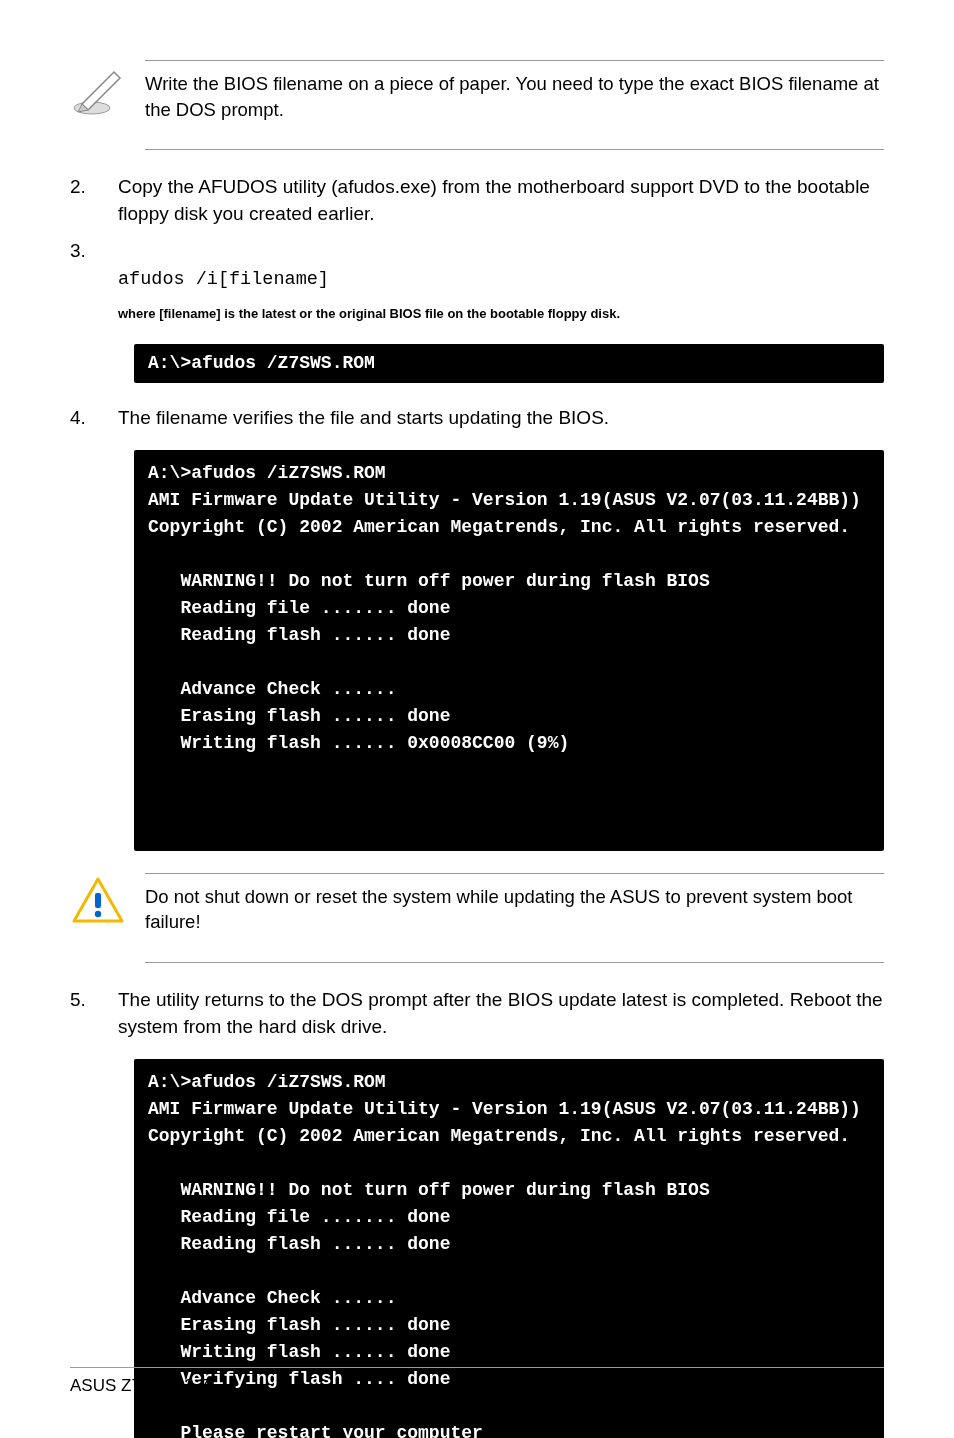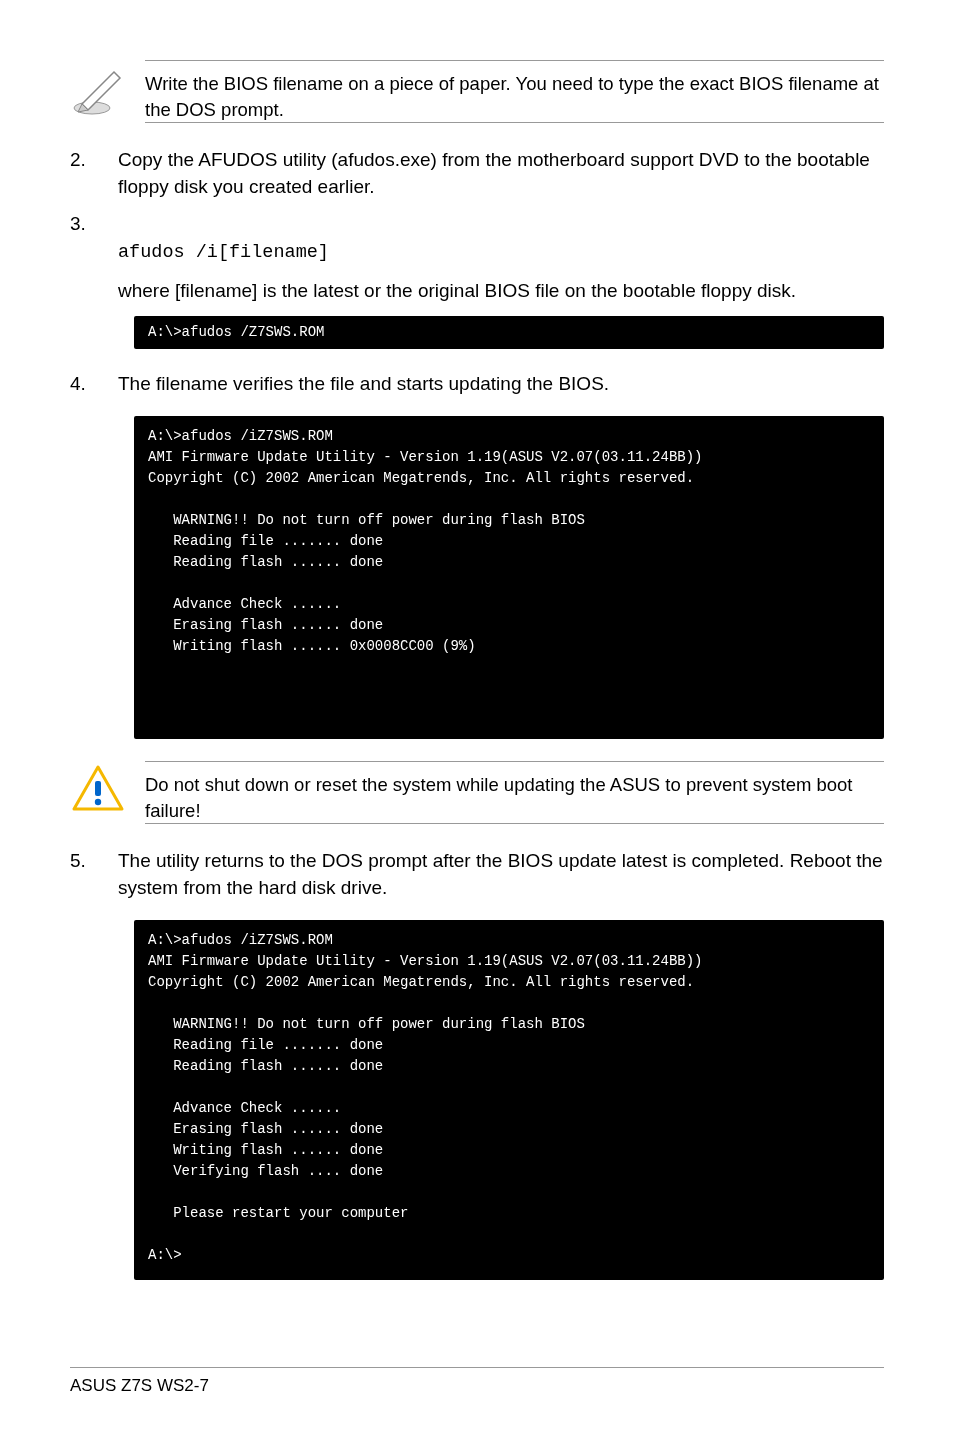"Write the BIOS filename on" .note-text-wrap { padding: 10px 0 0 0 -> 10px 0 27px 0 }
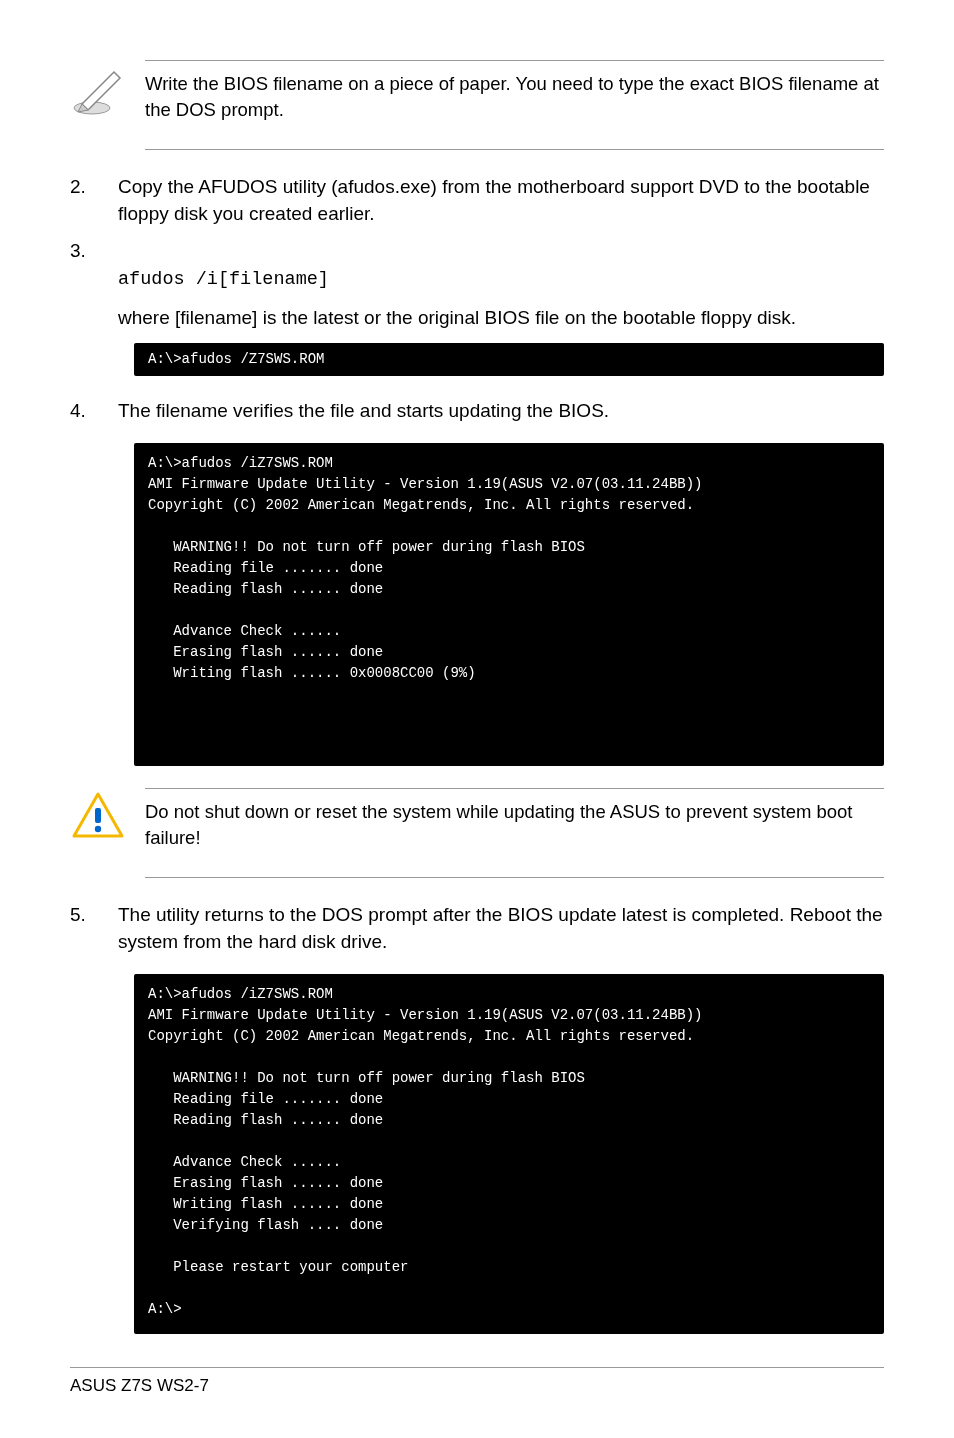"where [filename] is the latest" .para { font-size: 19px -> 13px; font-weight: none -> bold; margin-bottom: 11px -> 20px }
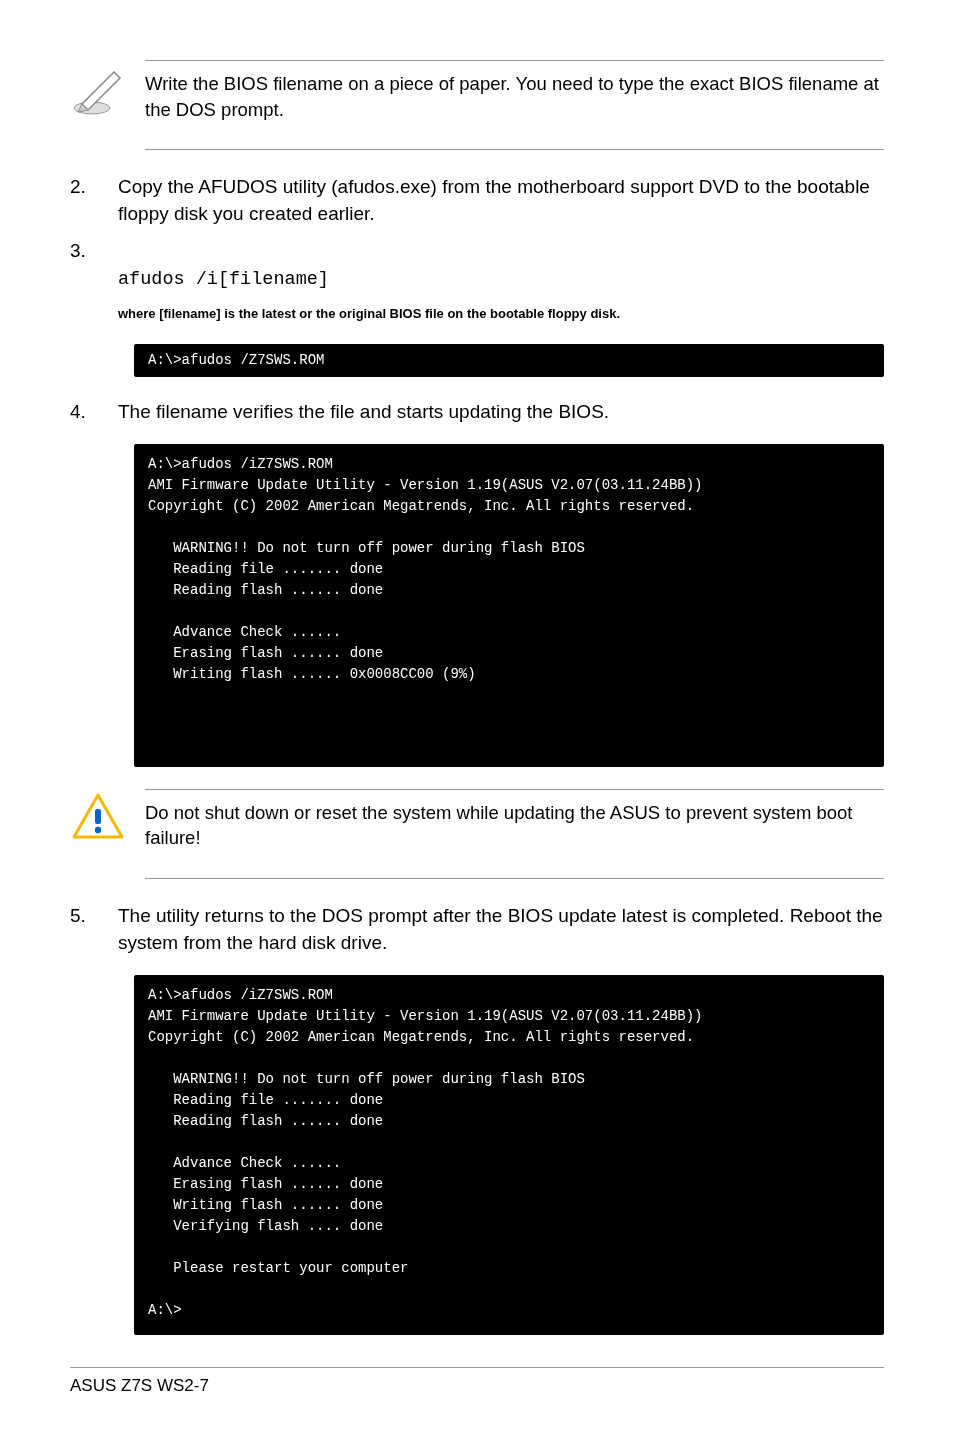"A:\>afudos /Z7SWS.ROM" .terminal { font-size: 14px -> 18px; font-weight: normal -> bold }
